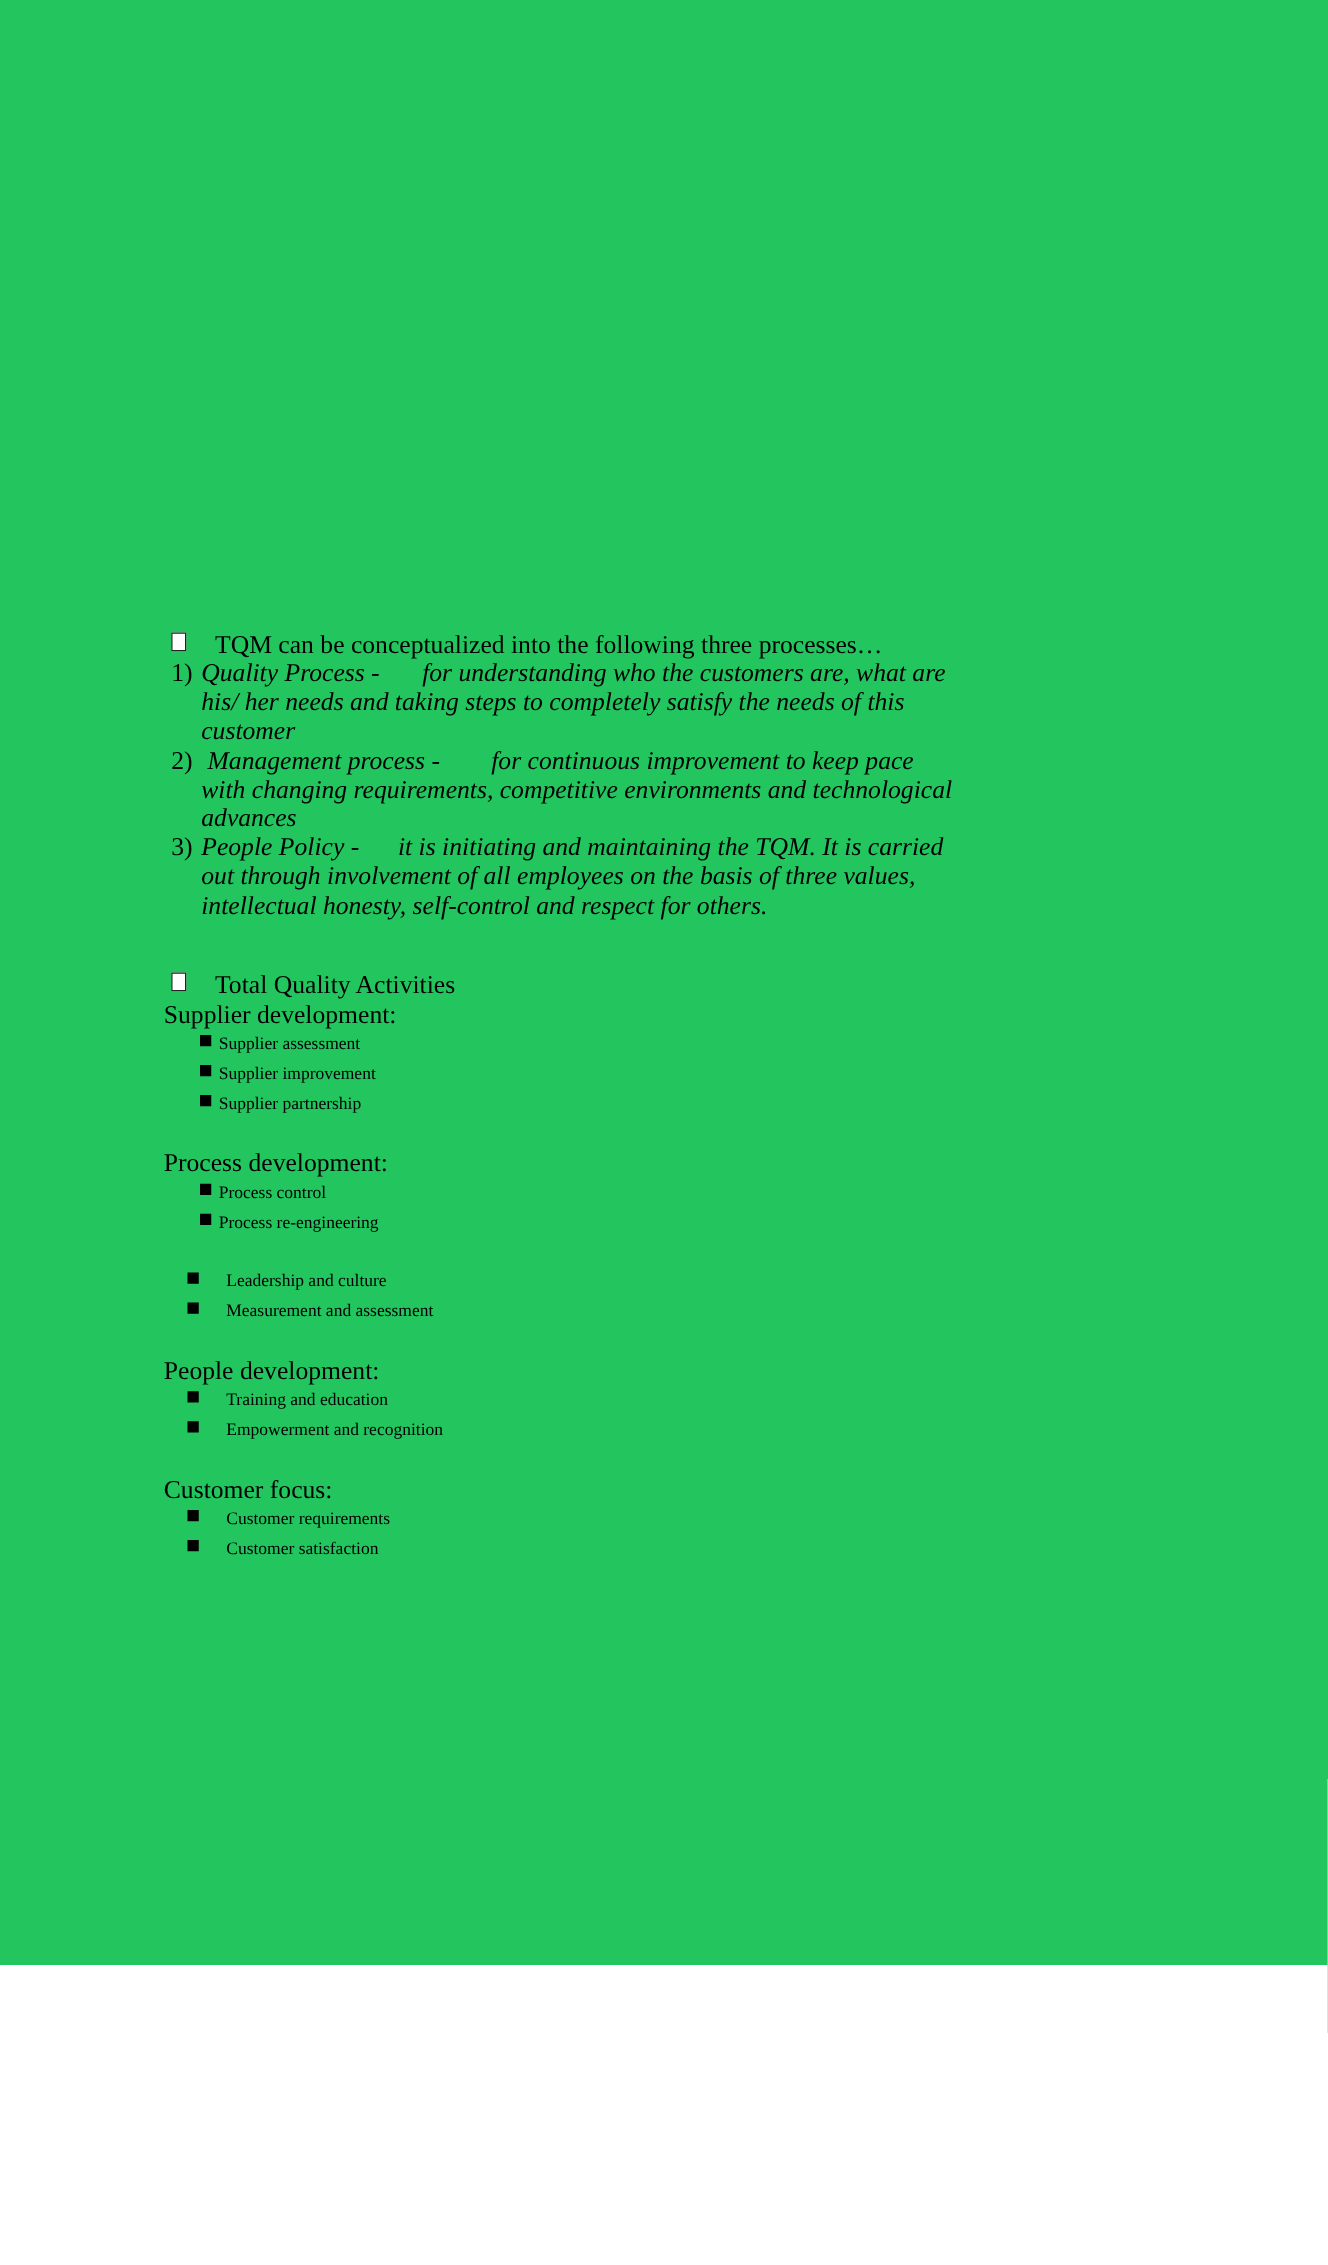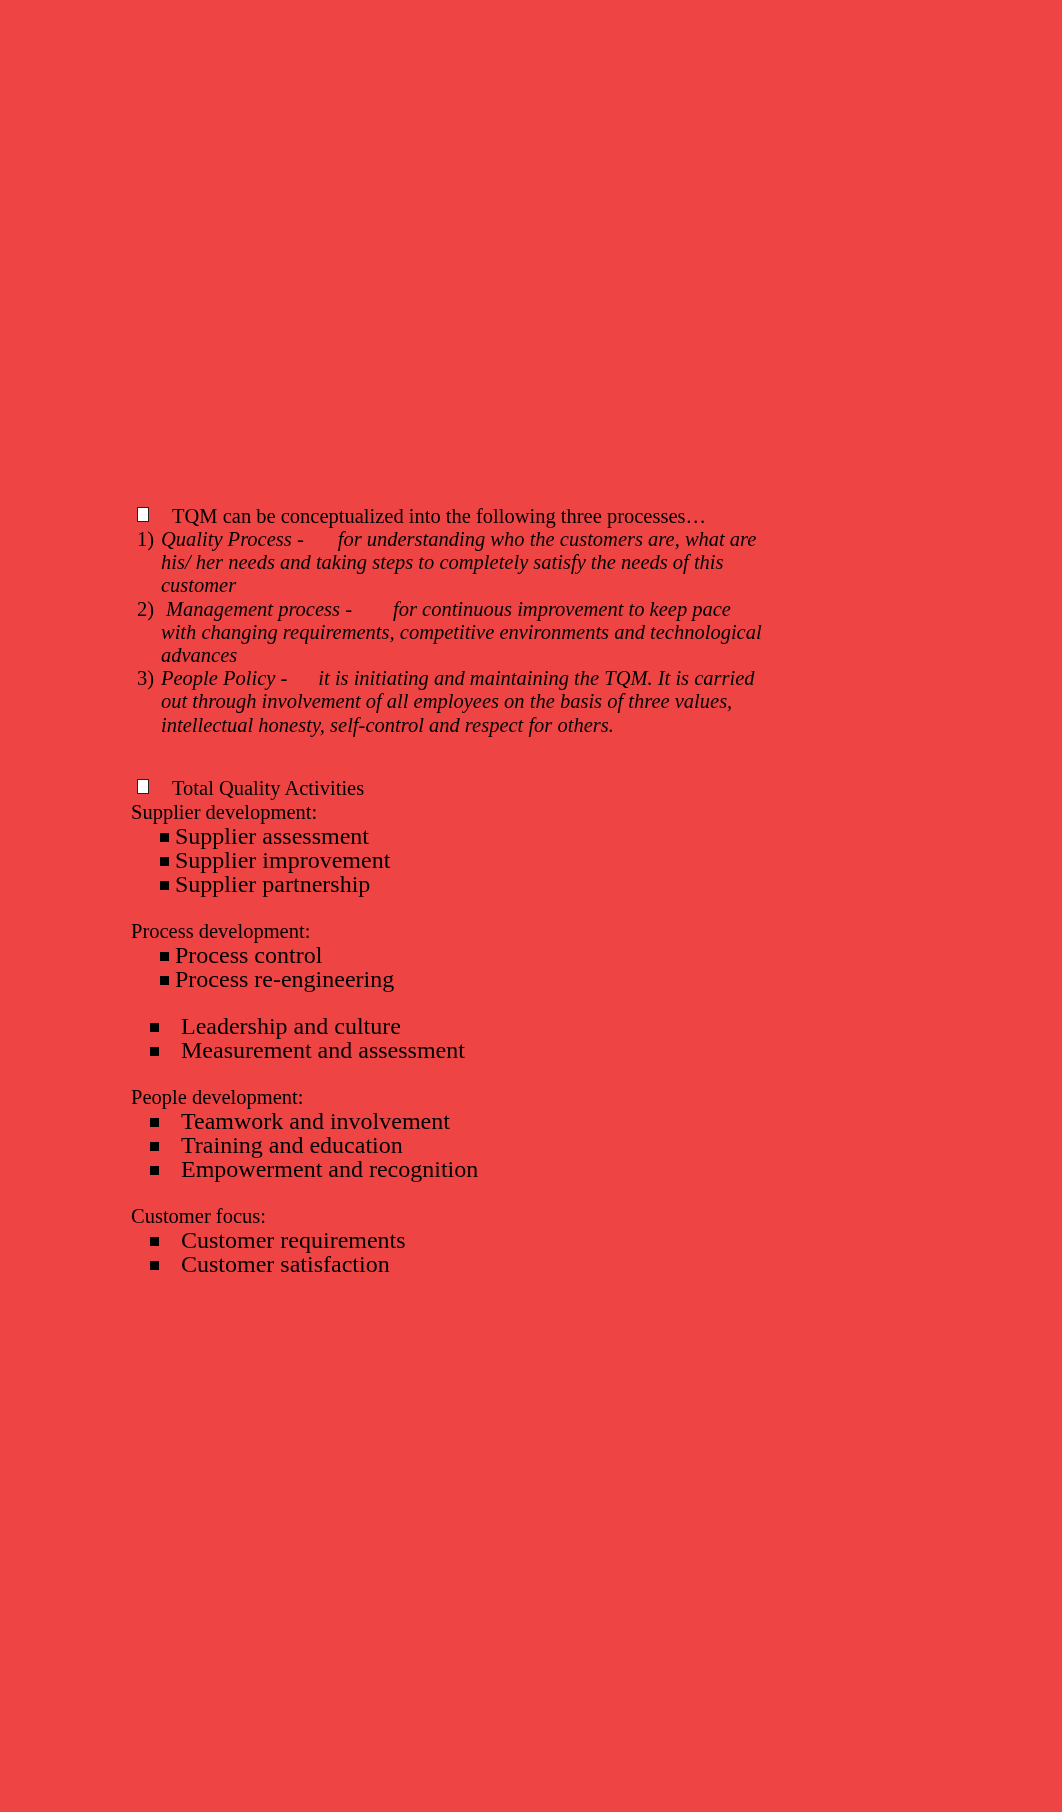"TQM can be conceptualized into" .page { background: #ef4444 -> #22c55e; height: 1812px -> 1572px }
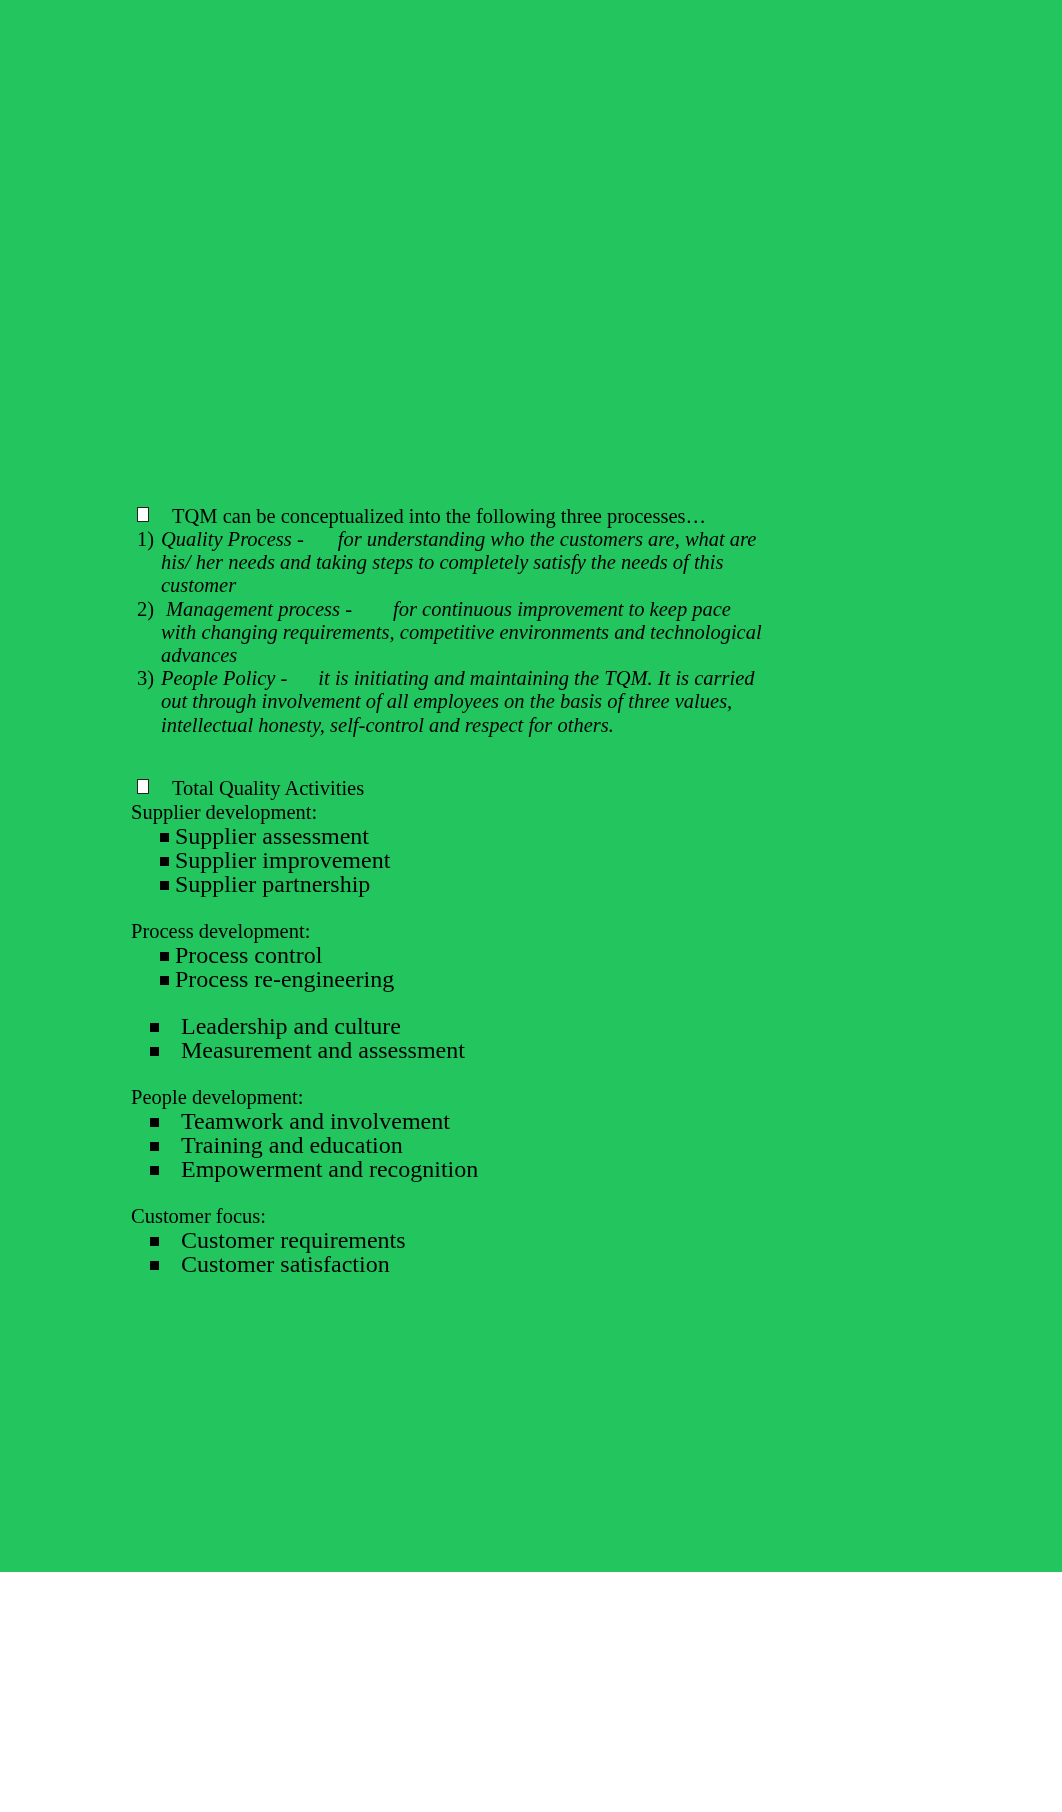"Supplier assessment" .sq-item { font-size: 24px -> 14px }
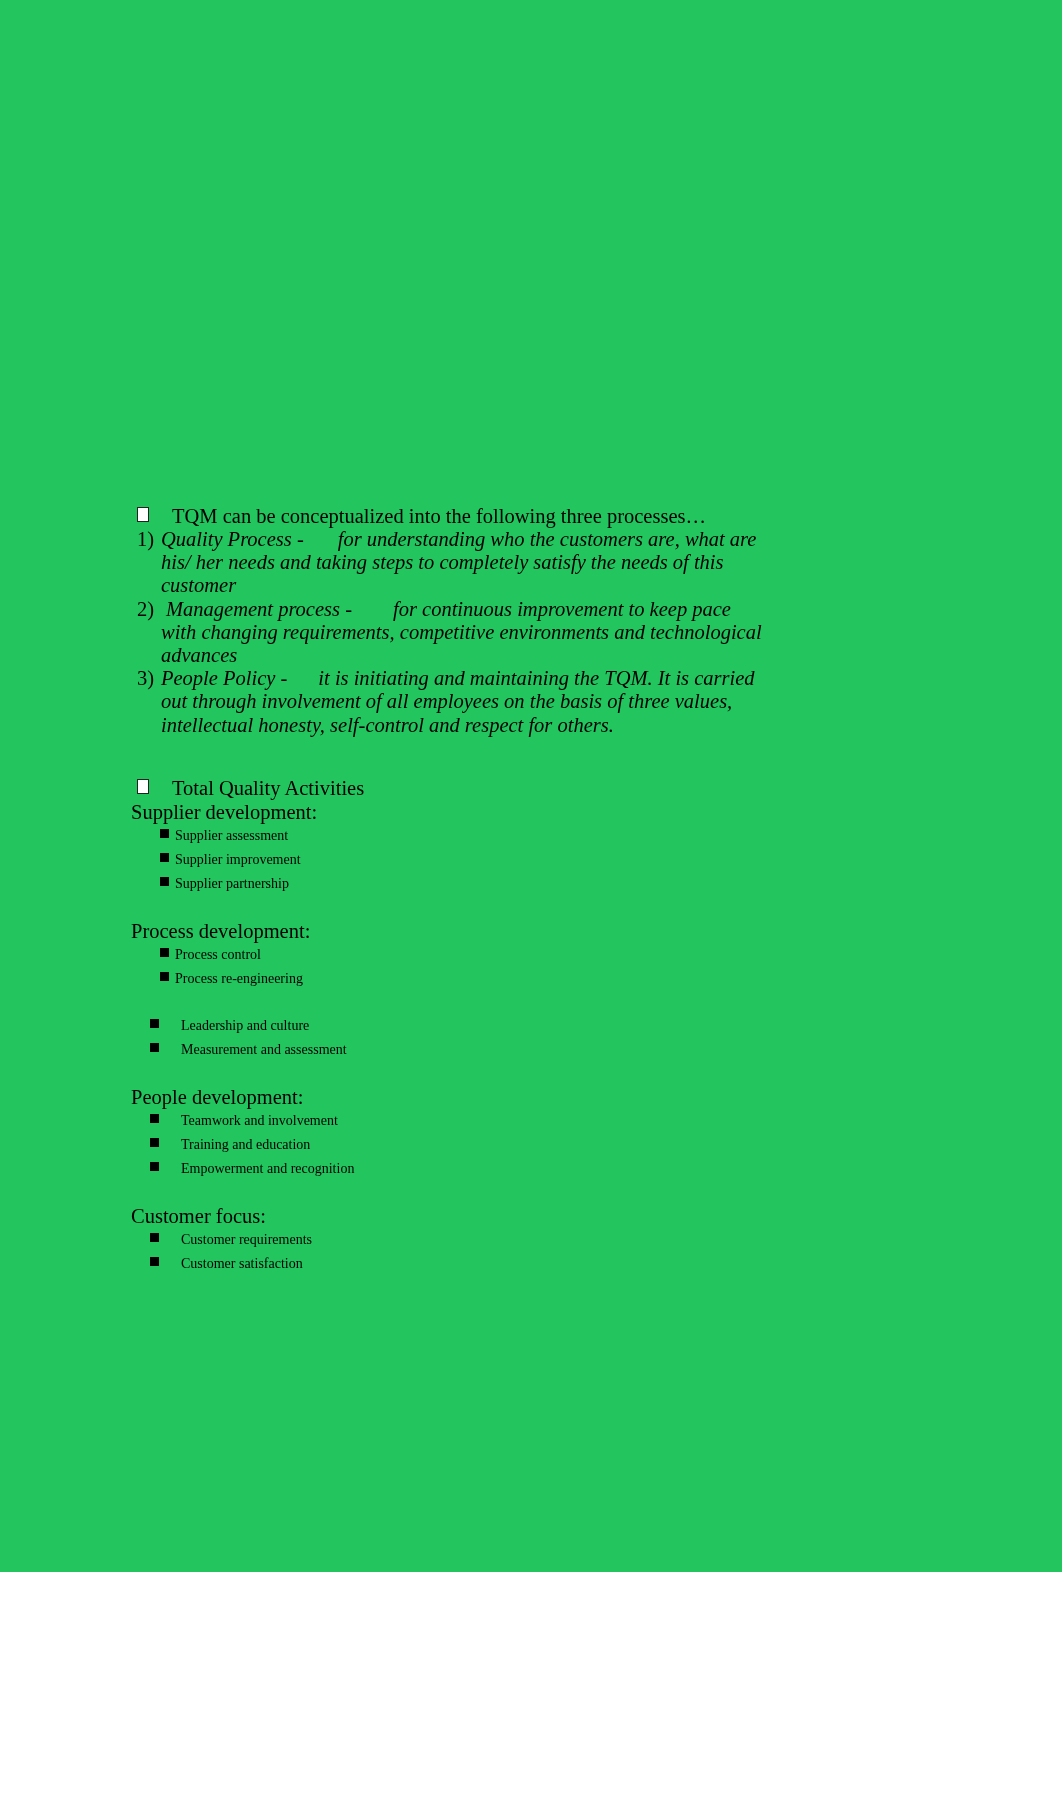"Teamwork and involvement" div.sq-item { html: <div> <span></span> <span>Teamwork and involvement</span> </div> -> none }
